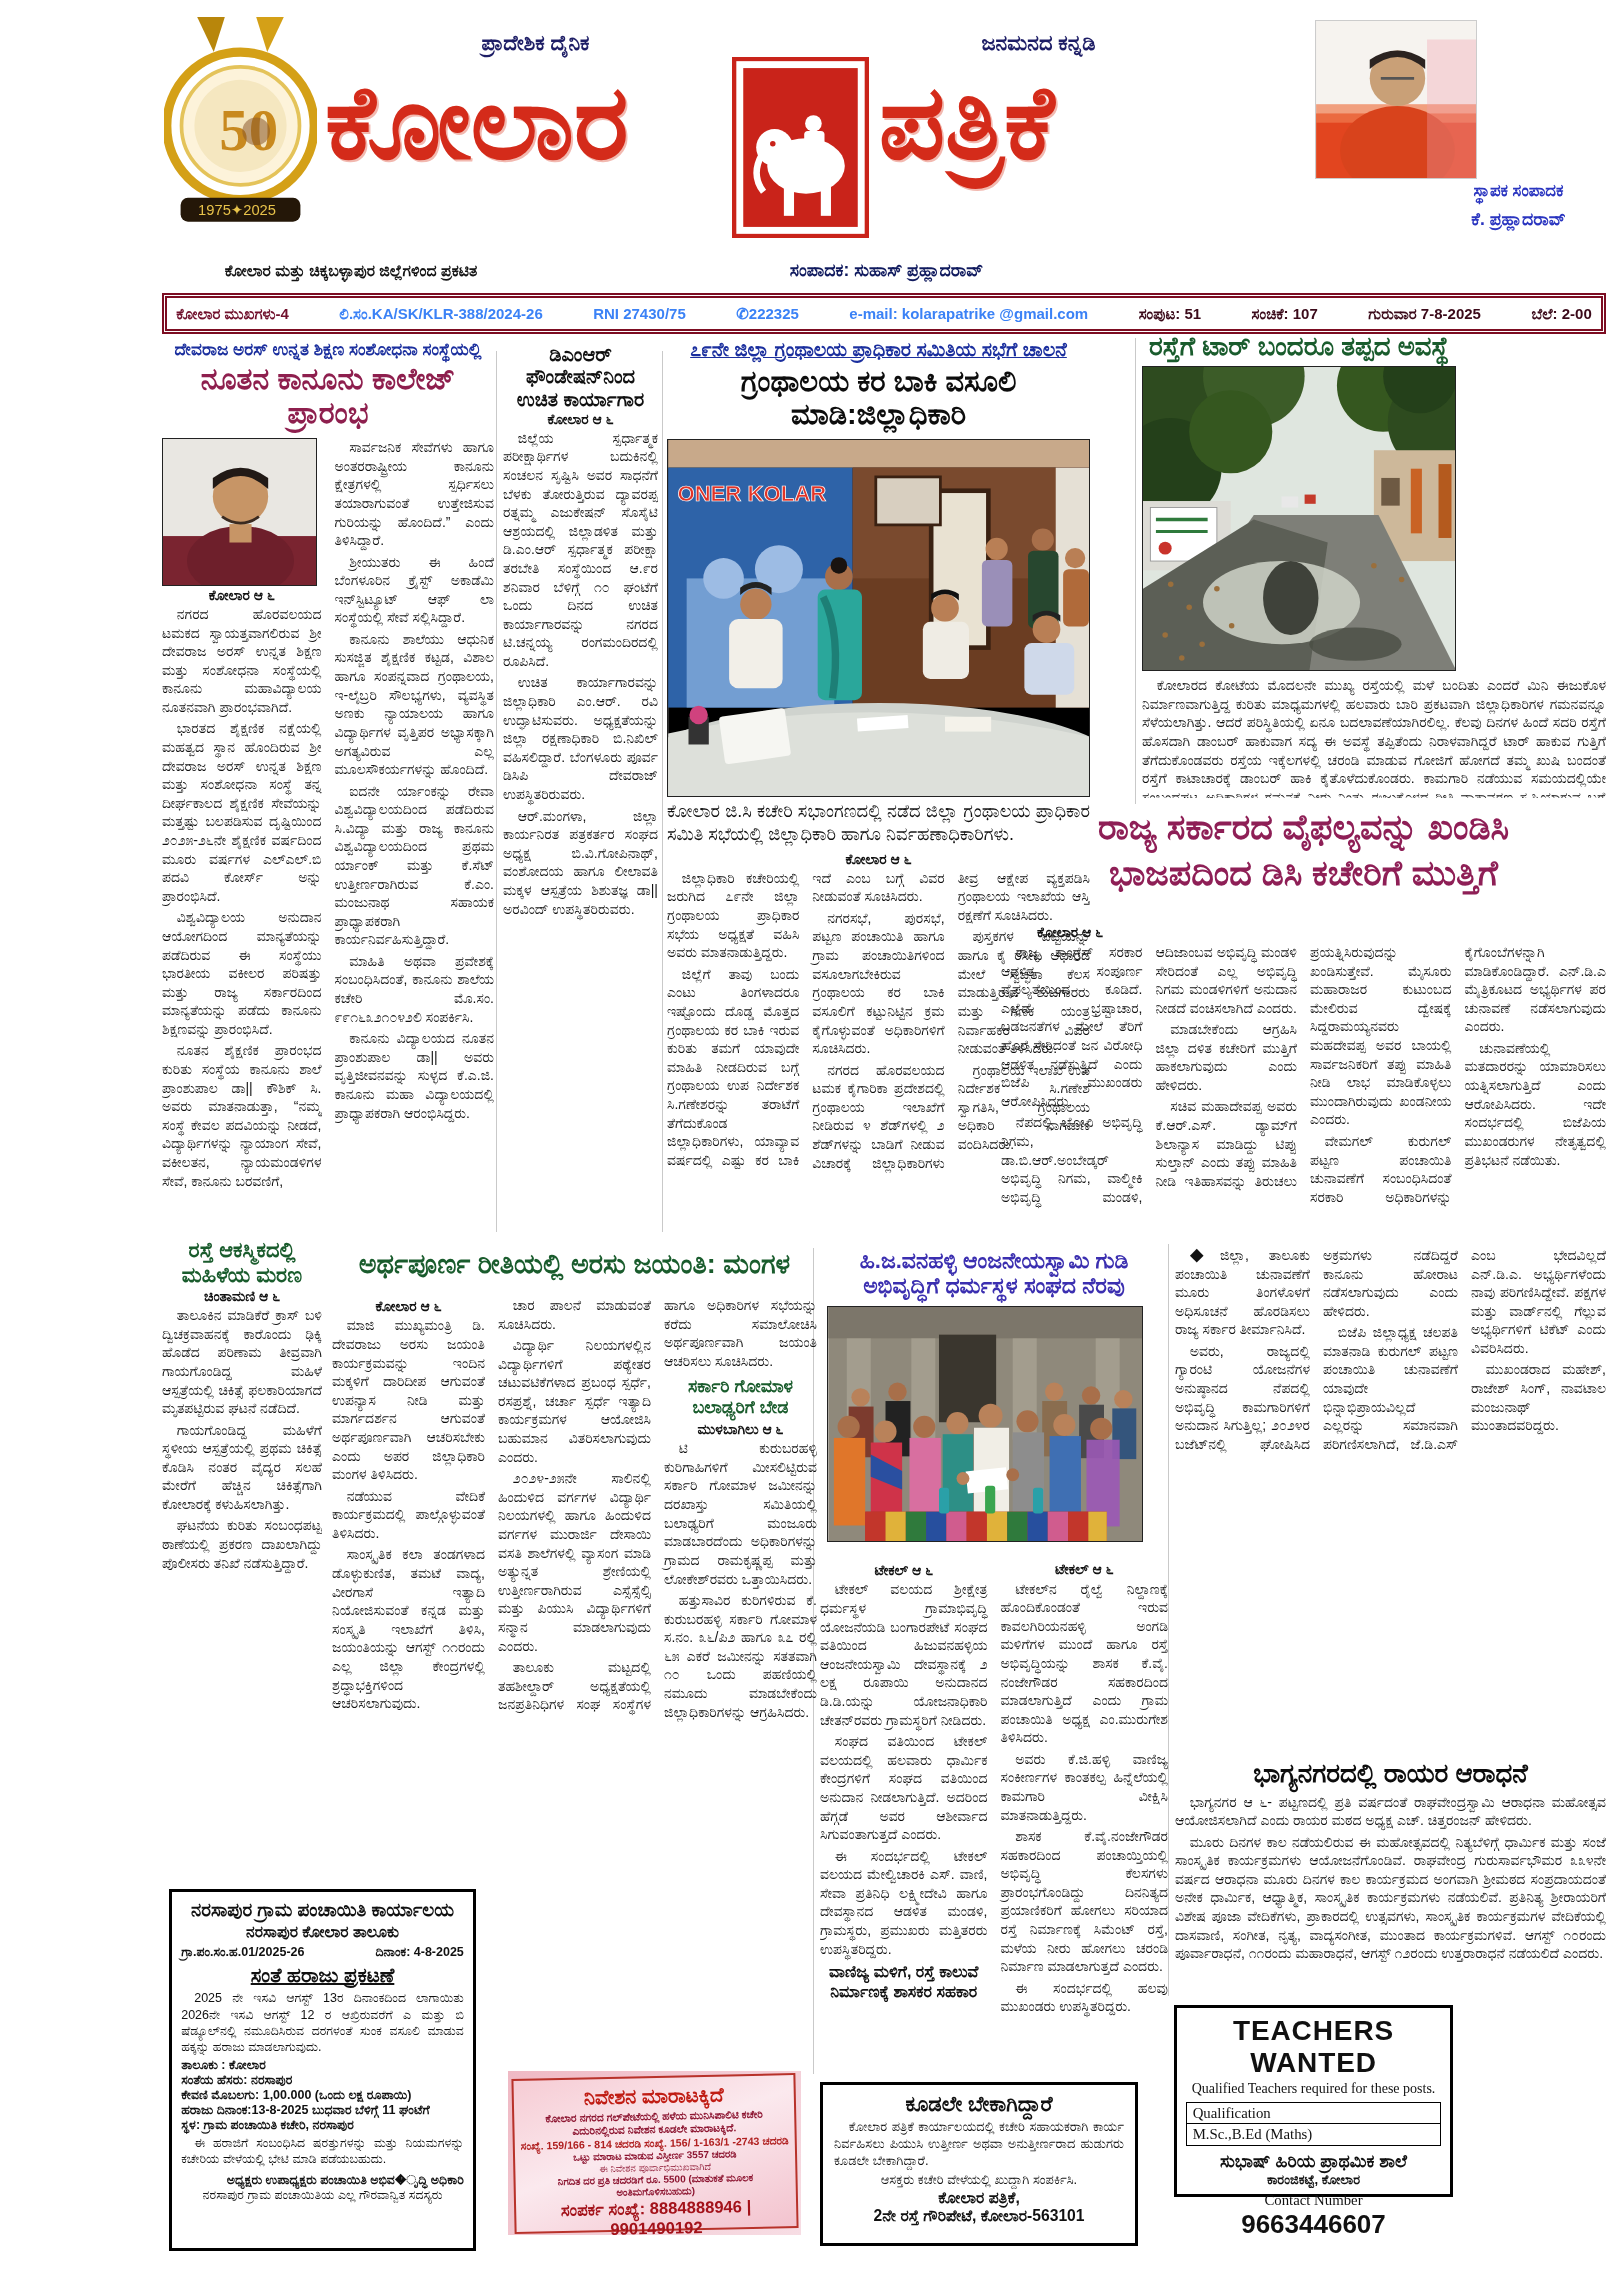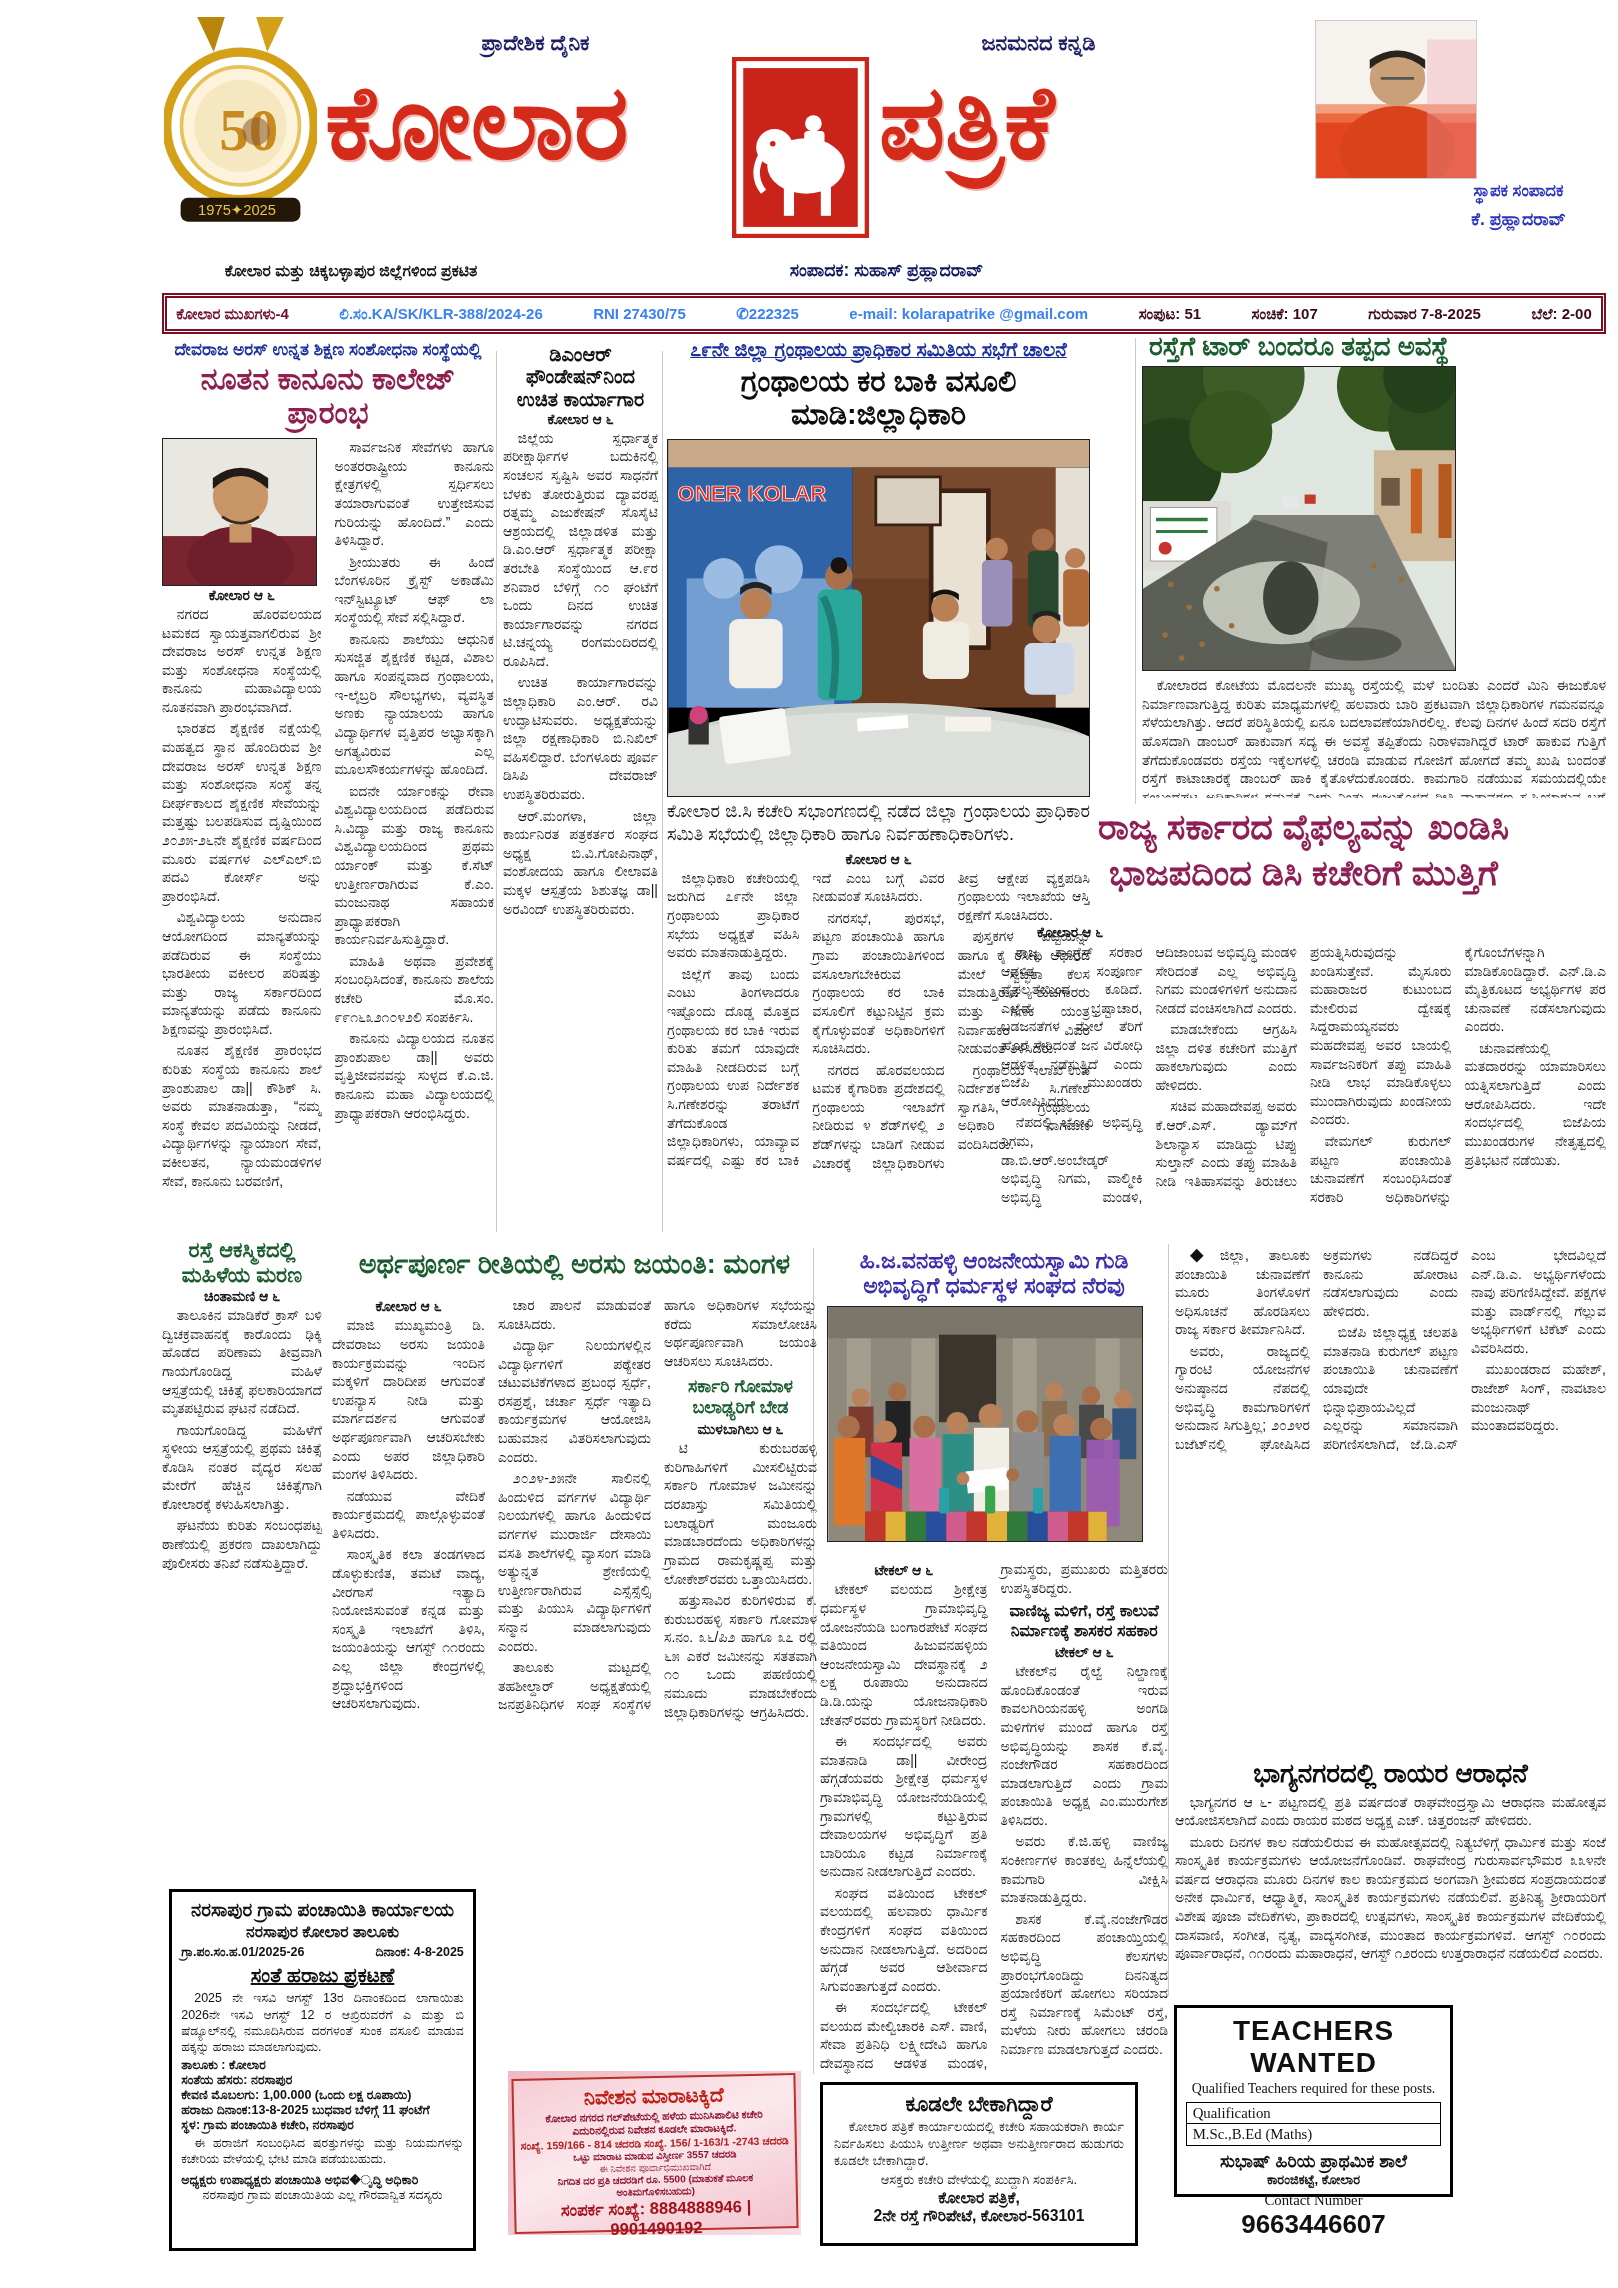"ಈ ಸಂದರ್ಭದಲ್ಲಿ ಅವರು ಮಾತನಾಡಿ ಡಾ||" p.para { html: <p>ಈ ಸಂದರ್ಭದಲ್ಲಿ ಅವರು ಮಾತನಾಡಿ ಡಾ|| ವೀರೇಂದ್ರ ಹೆಗ್ಗಡೆಯವರು ಶ್ರೀಕ್ಷೇತ್ರ ಧರ್ಮಸ್ಥಳ ಗ್ರಾಮಾಭಿವೃದ್ಧಿ ಯೋಜನೆಯಡಿಯಲ್ಲಿ ಗ್ರಾಮಗಳಲ್ಲಿ ಕಟ್ಟುತ್ತಿರುವ ದೇವಾಲಯಗಳ ಅಭಿವೃದ್ಧಿಗೆ ಪ್ರತಿ ಬಾರಿಯೂ ಕಟ್ಟಡ ನಿರ್ಮಾಣಕ್ಕೆ ಅನುದಾನ ನೀಡಲಾಗುತ್ತಿದೆ ಎಂದರು.</p> -> none }
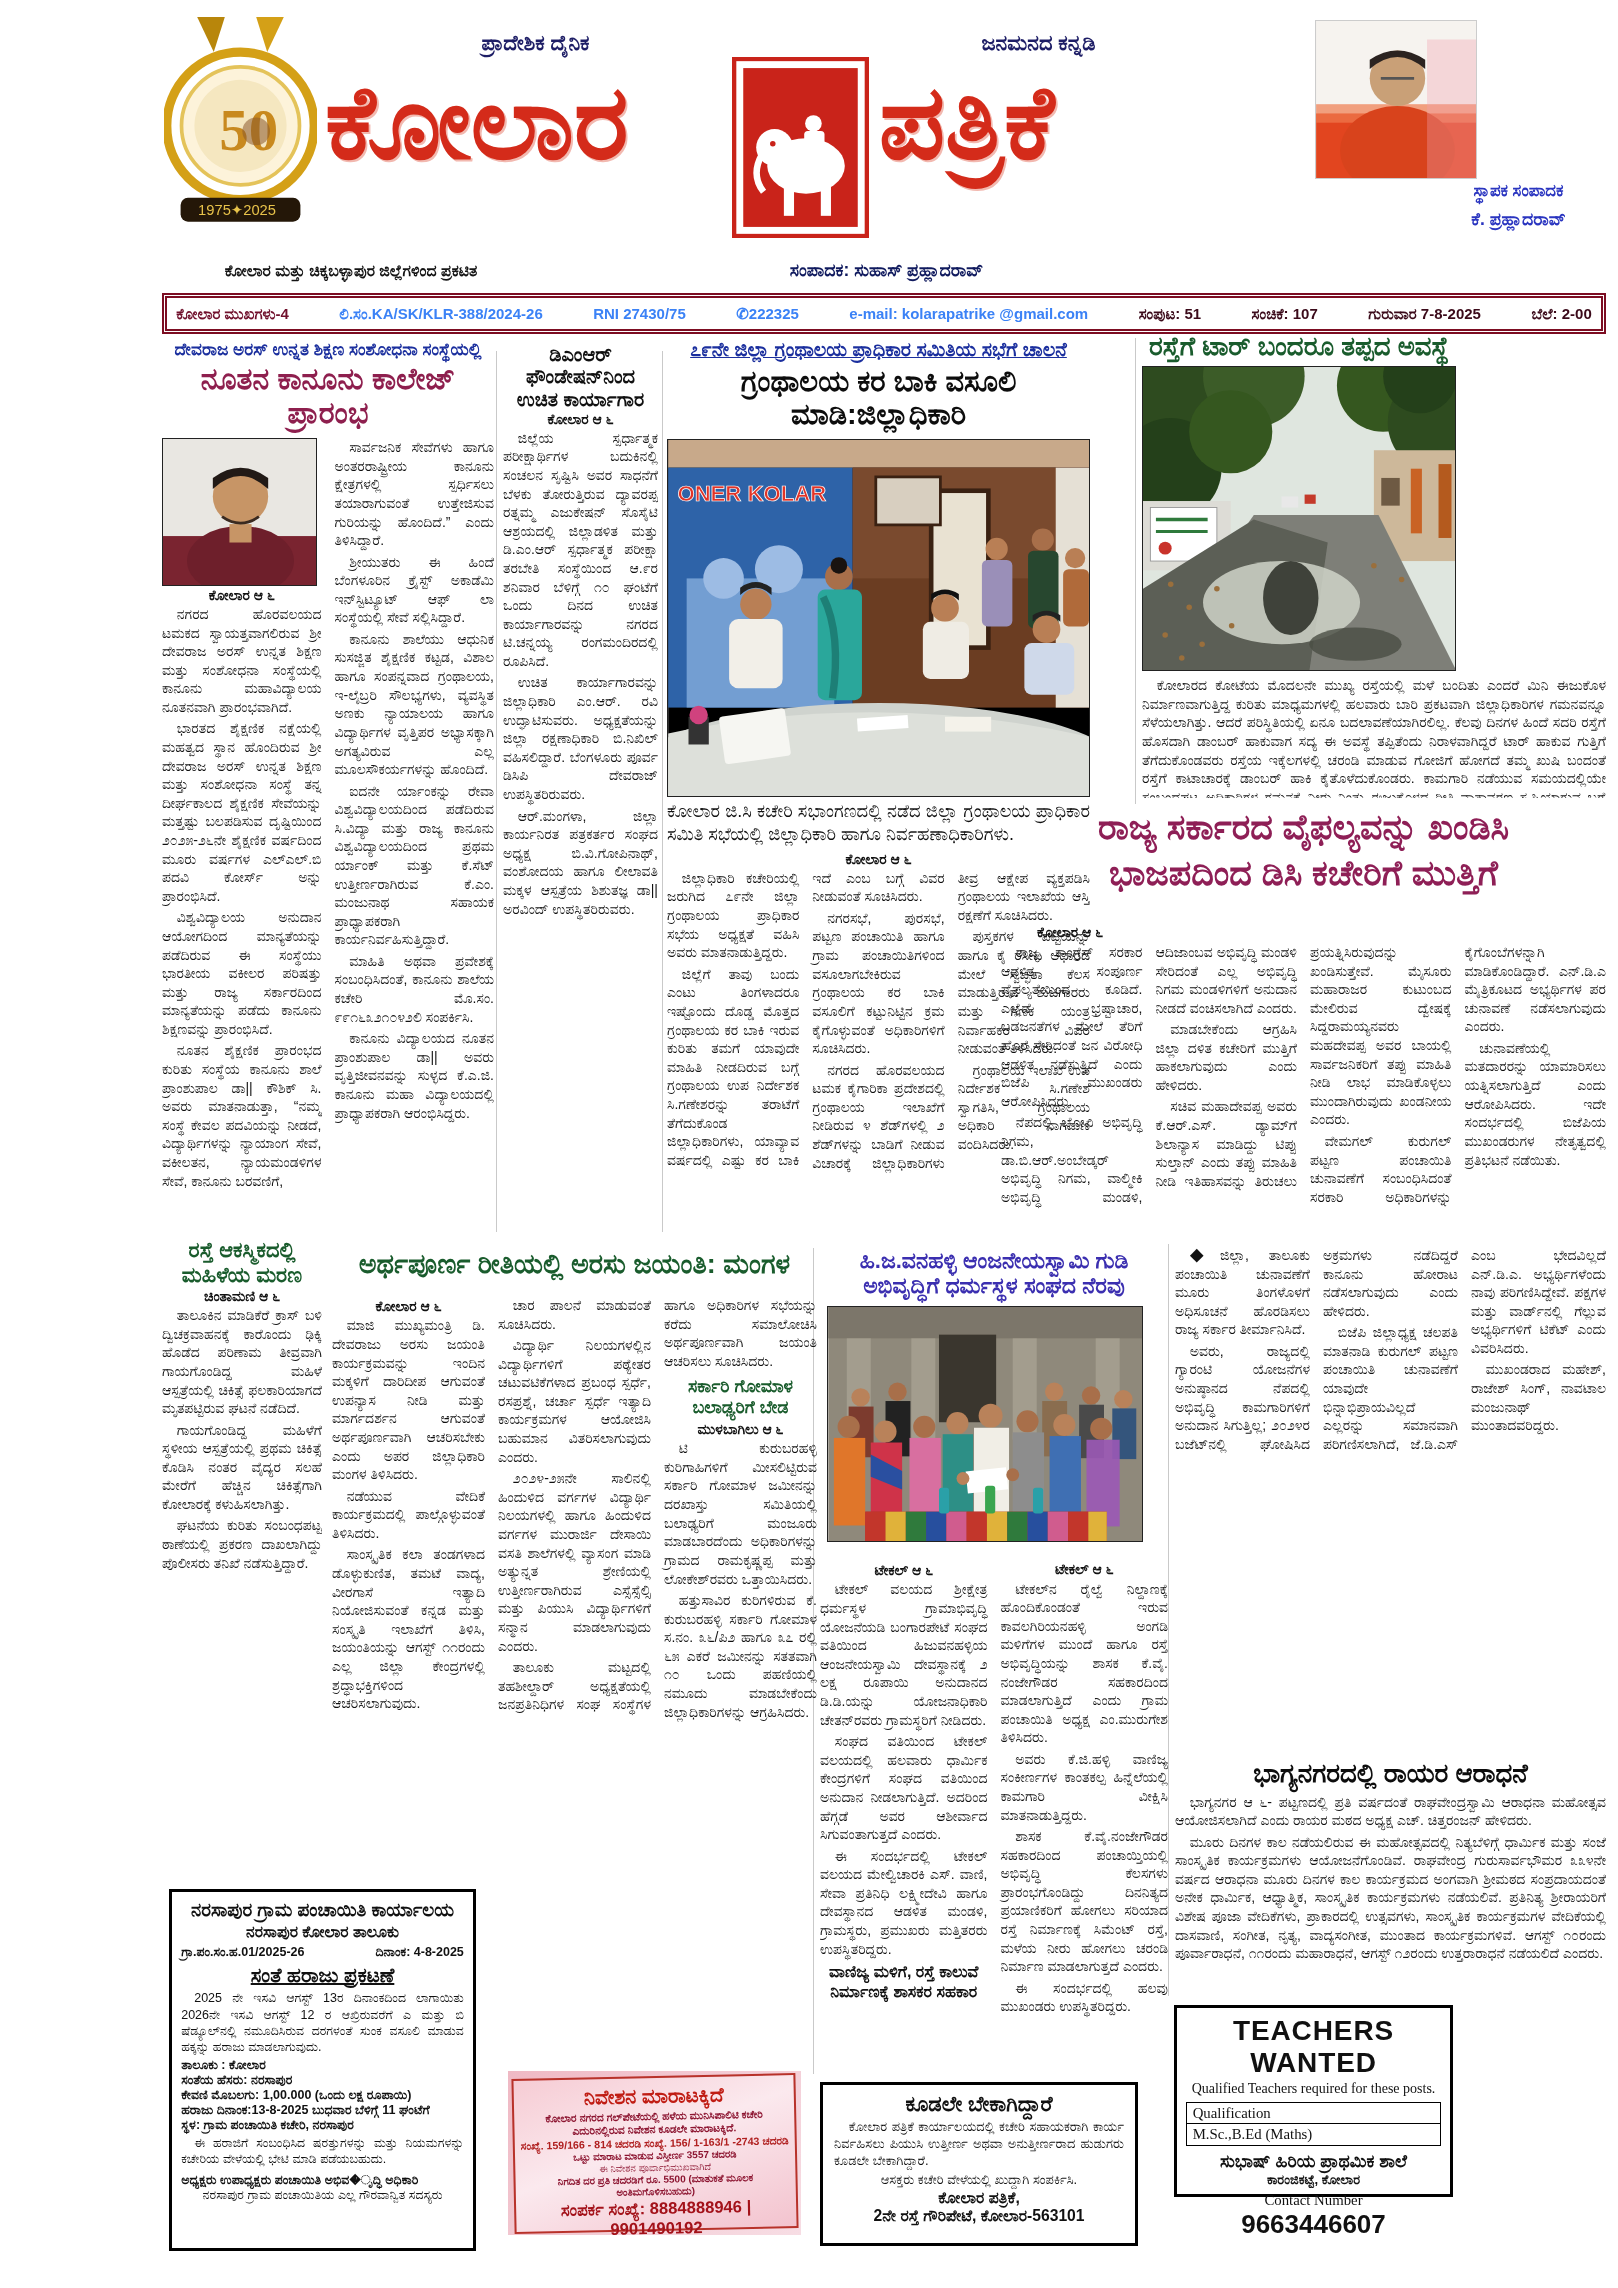"ಅಧ್ಯಕ್ಷರು ಉಪಾಧ್ಯಕ್ಷರು ಪಂಚಾಯಿತಿ" div { text-align: left -> right }
